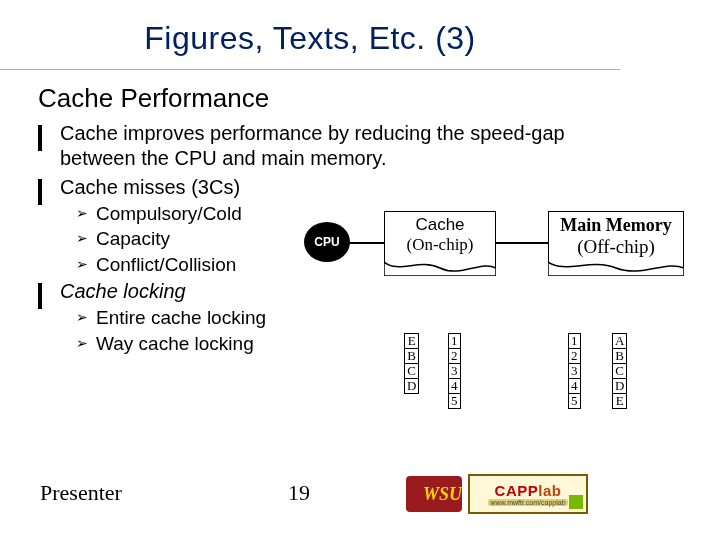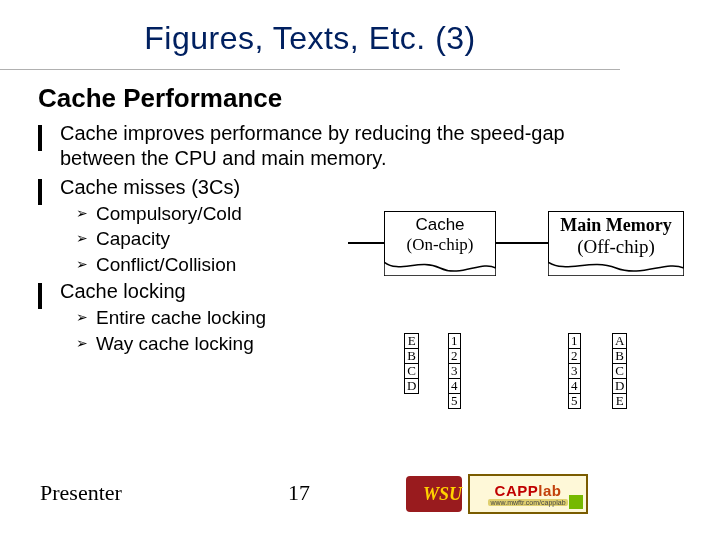"Cache Performance" .h1 { font-weight: bold -> normal }
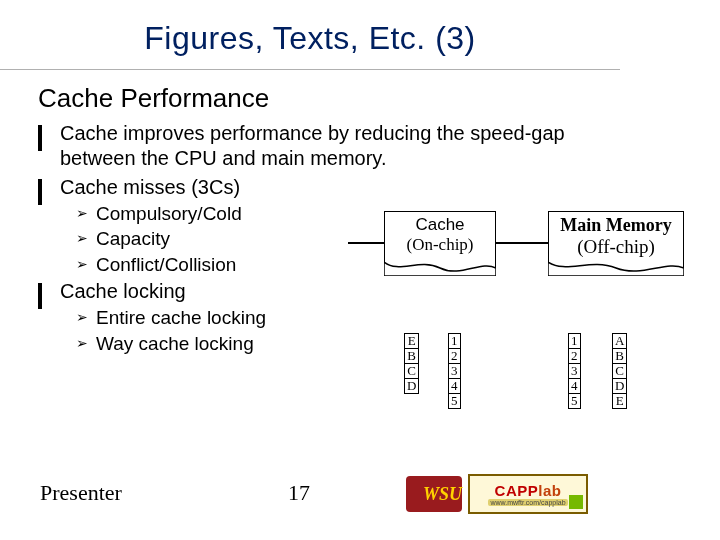"CPU" div.cpu-oval { html: none -> <div> <span>CPU</span> </div> }
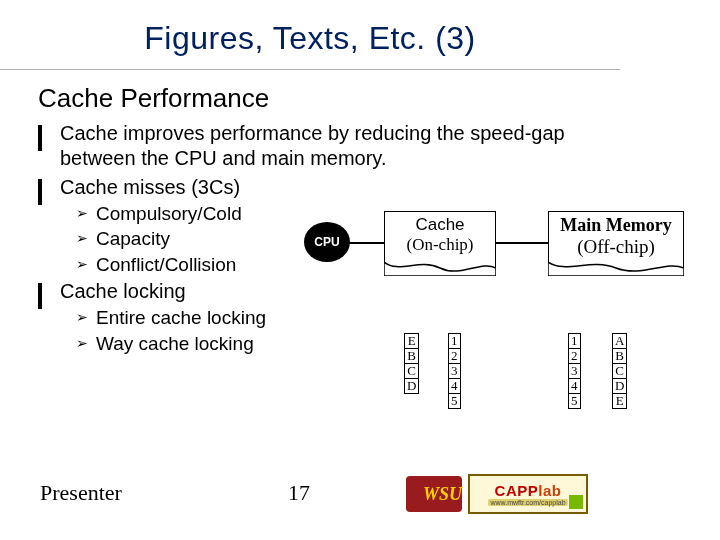"Cache locking" div.bullet-q { font-style: none -> italic }
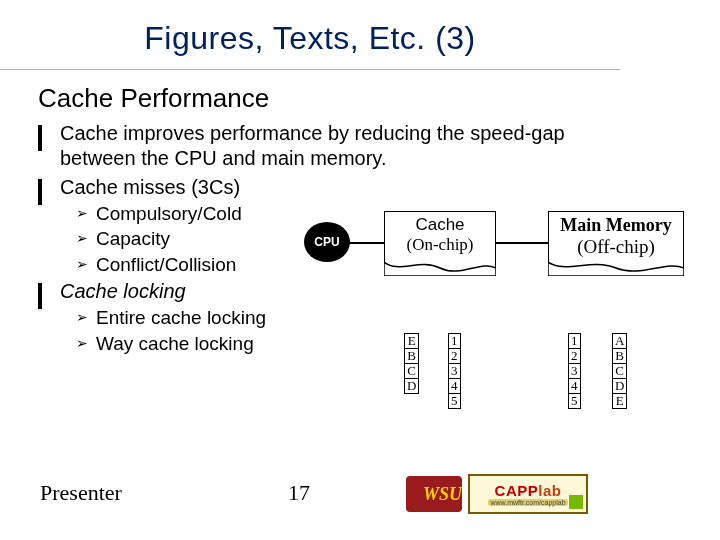"17" div.footer-num { text: 17 -> 19 }
